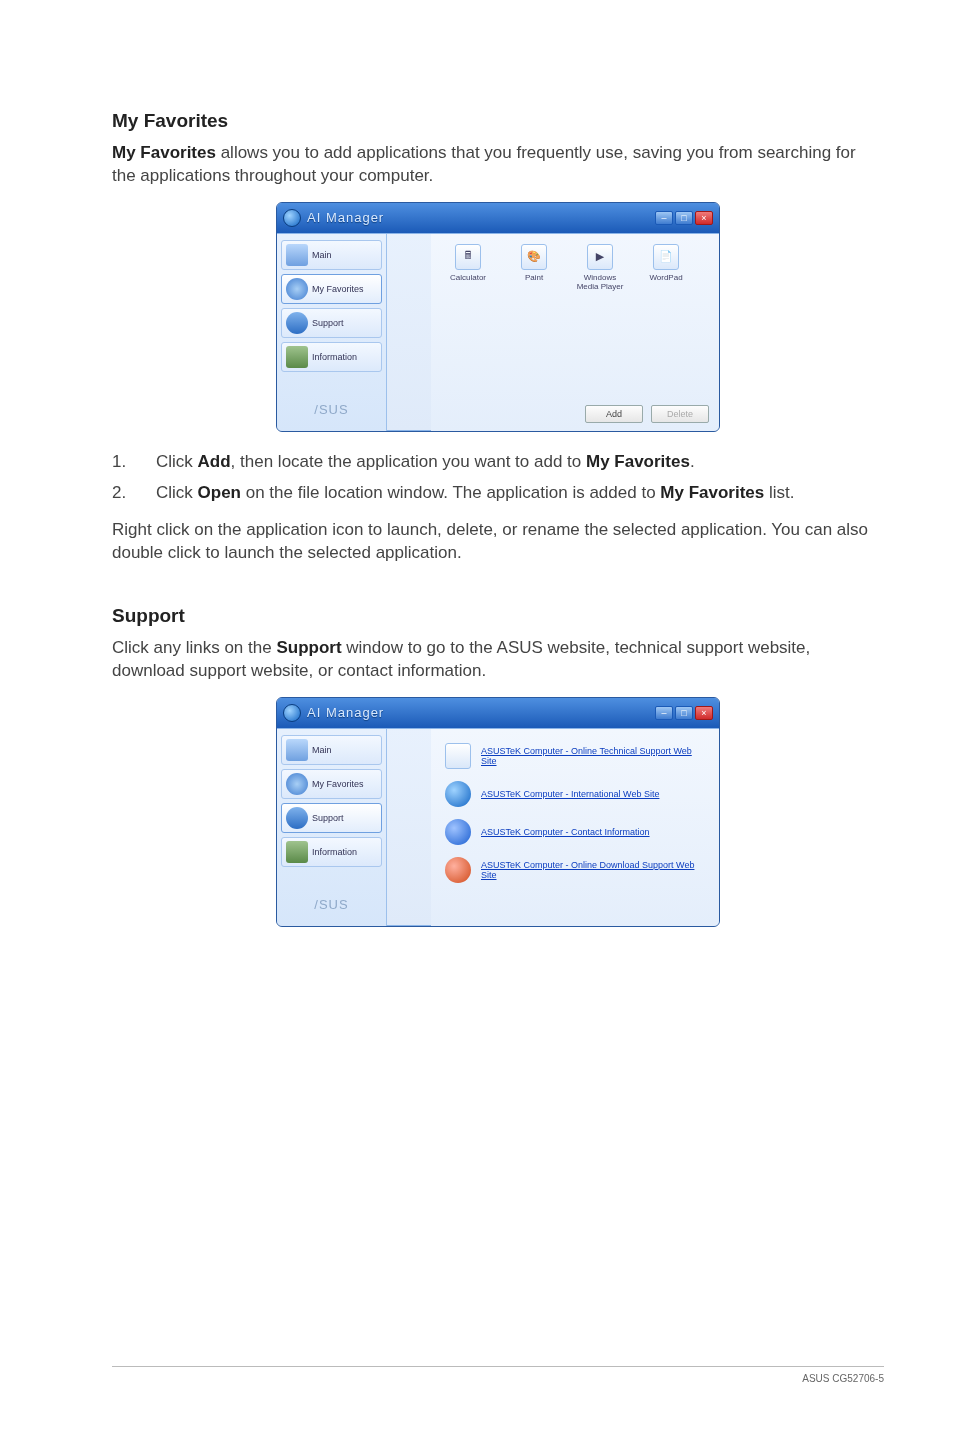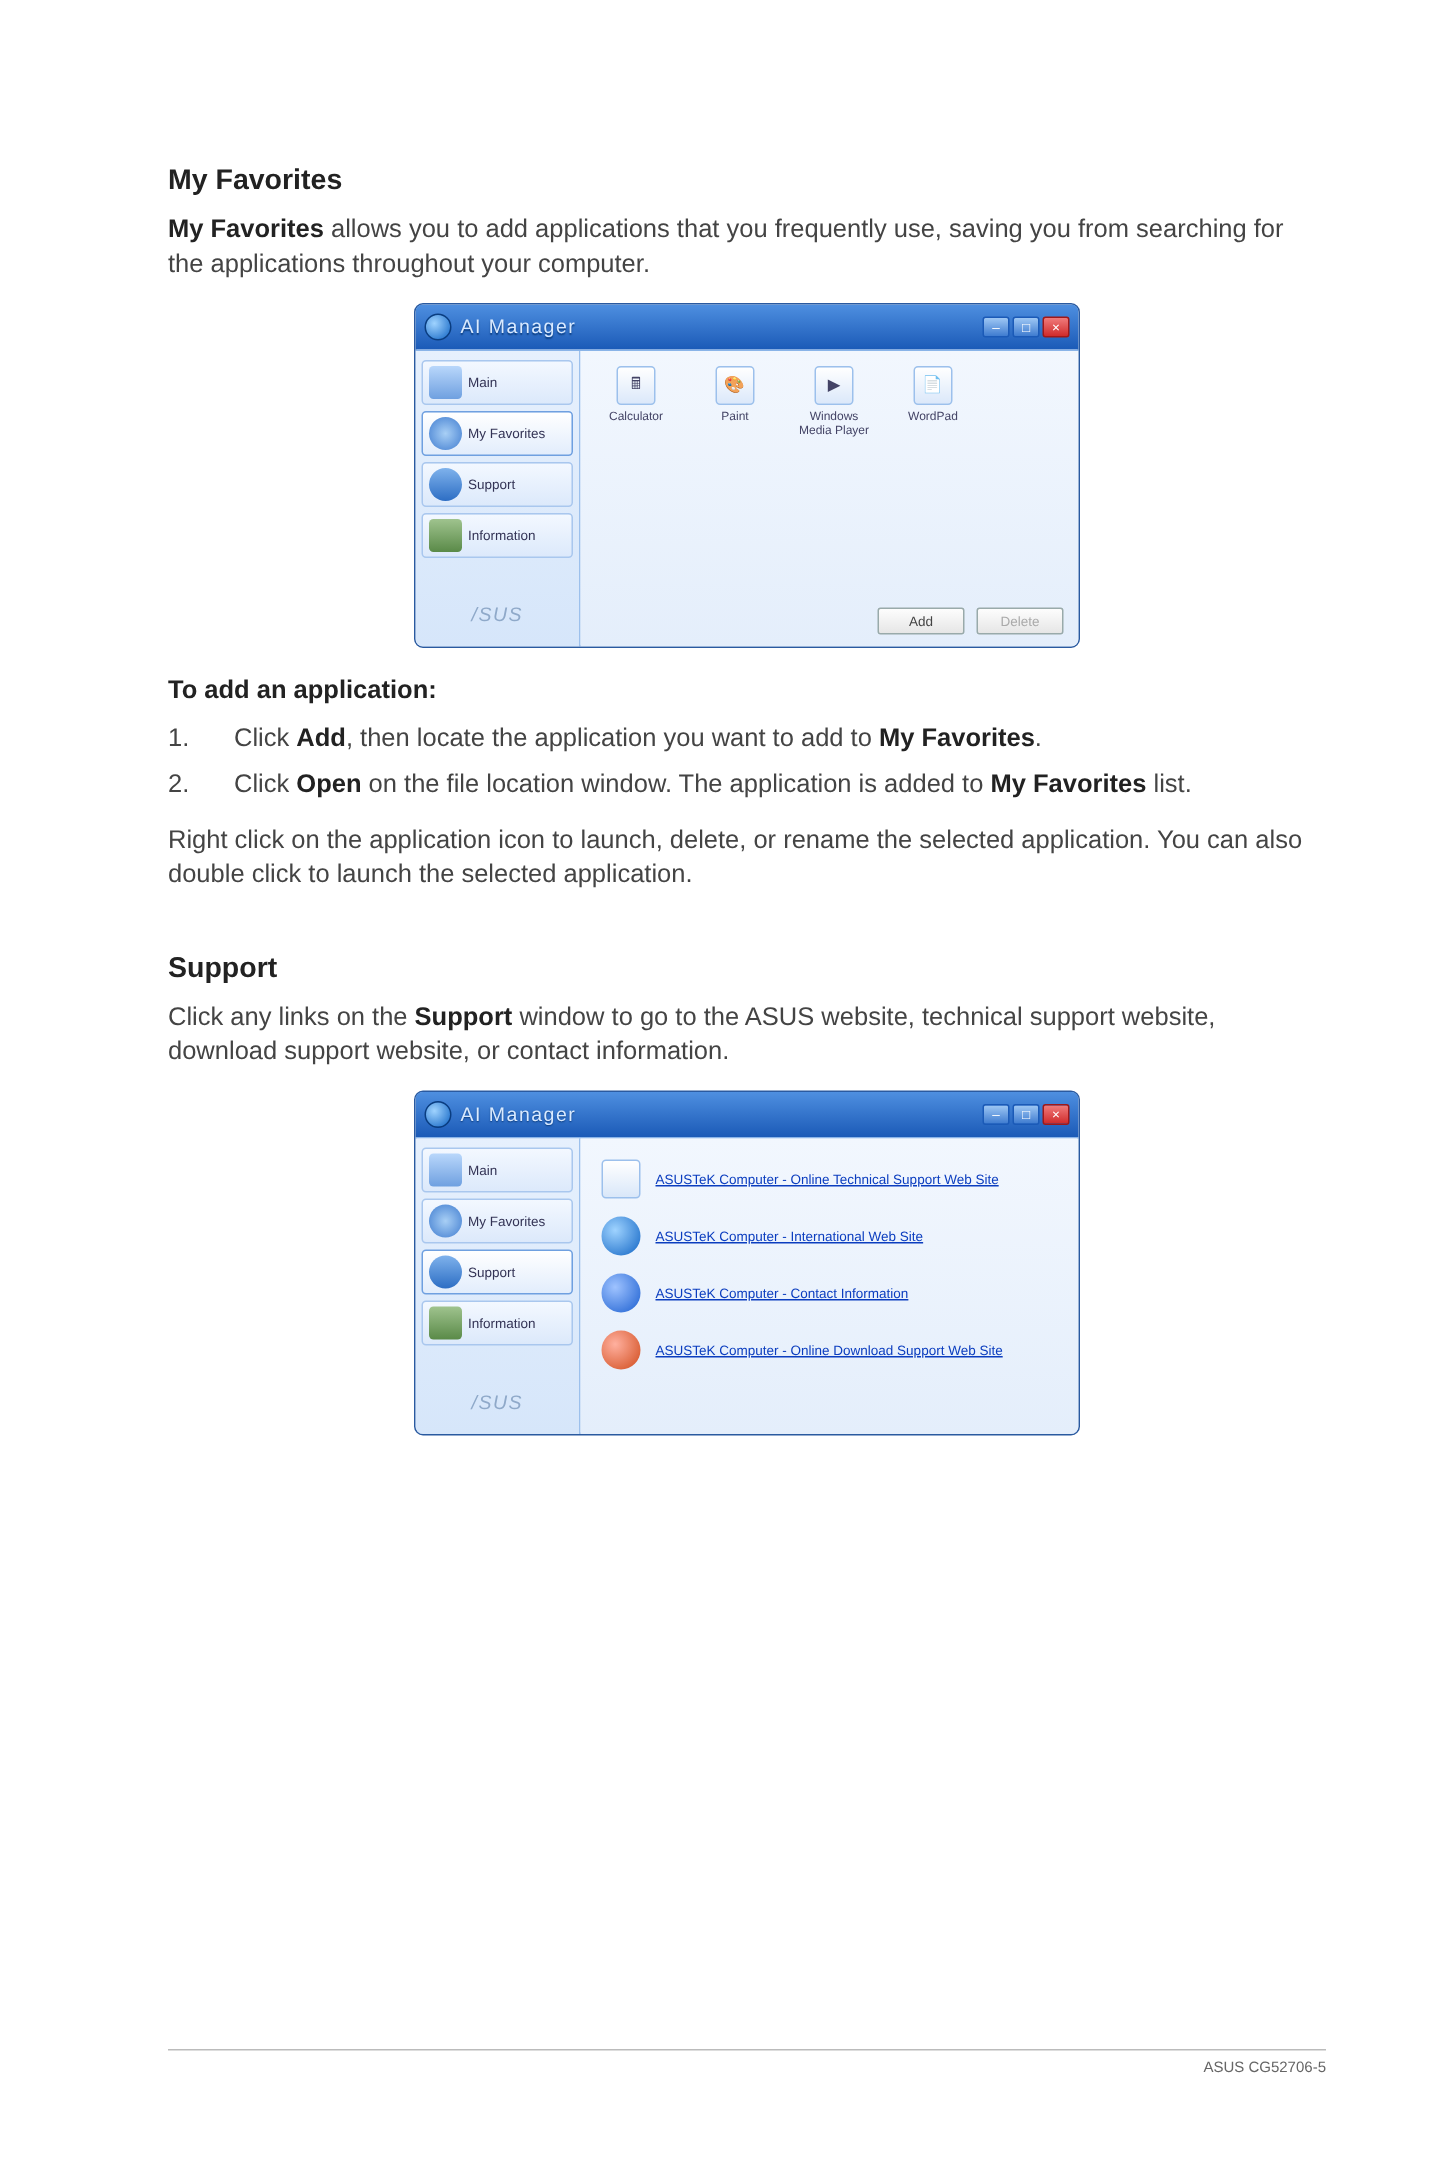"Main" .ai-body { gap: none -> 44px }
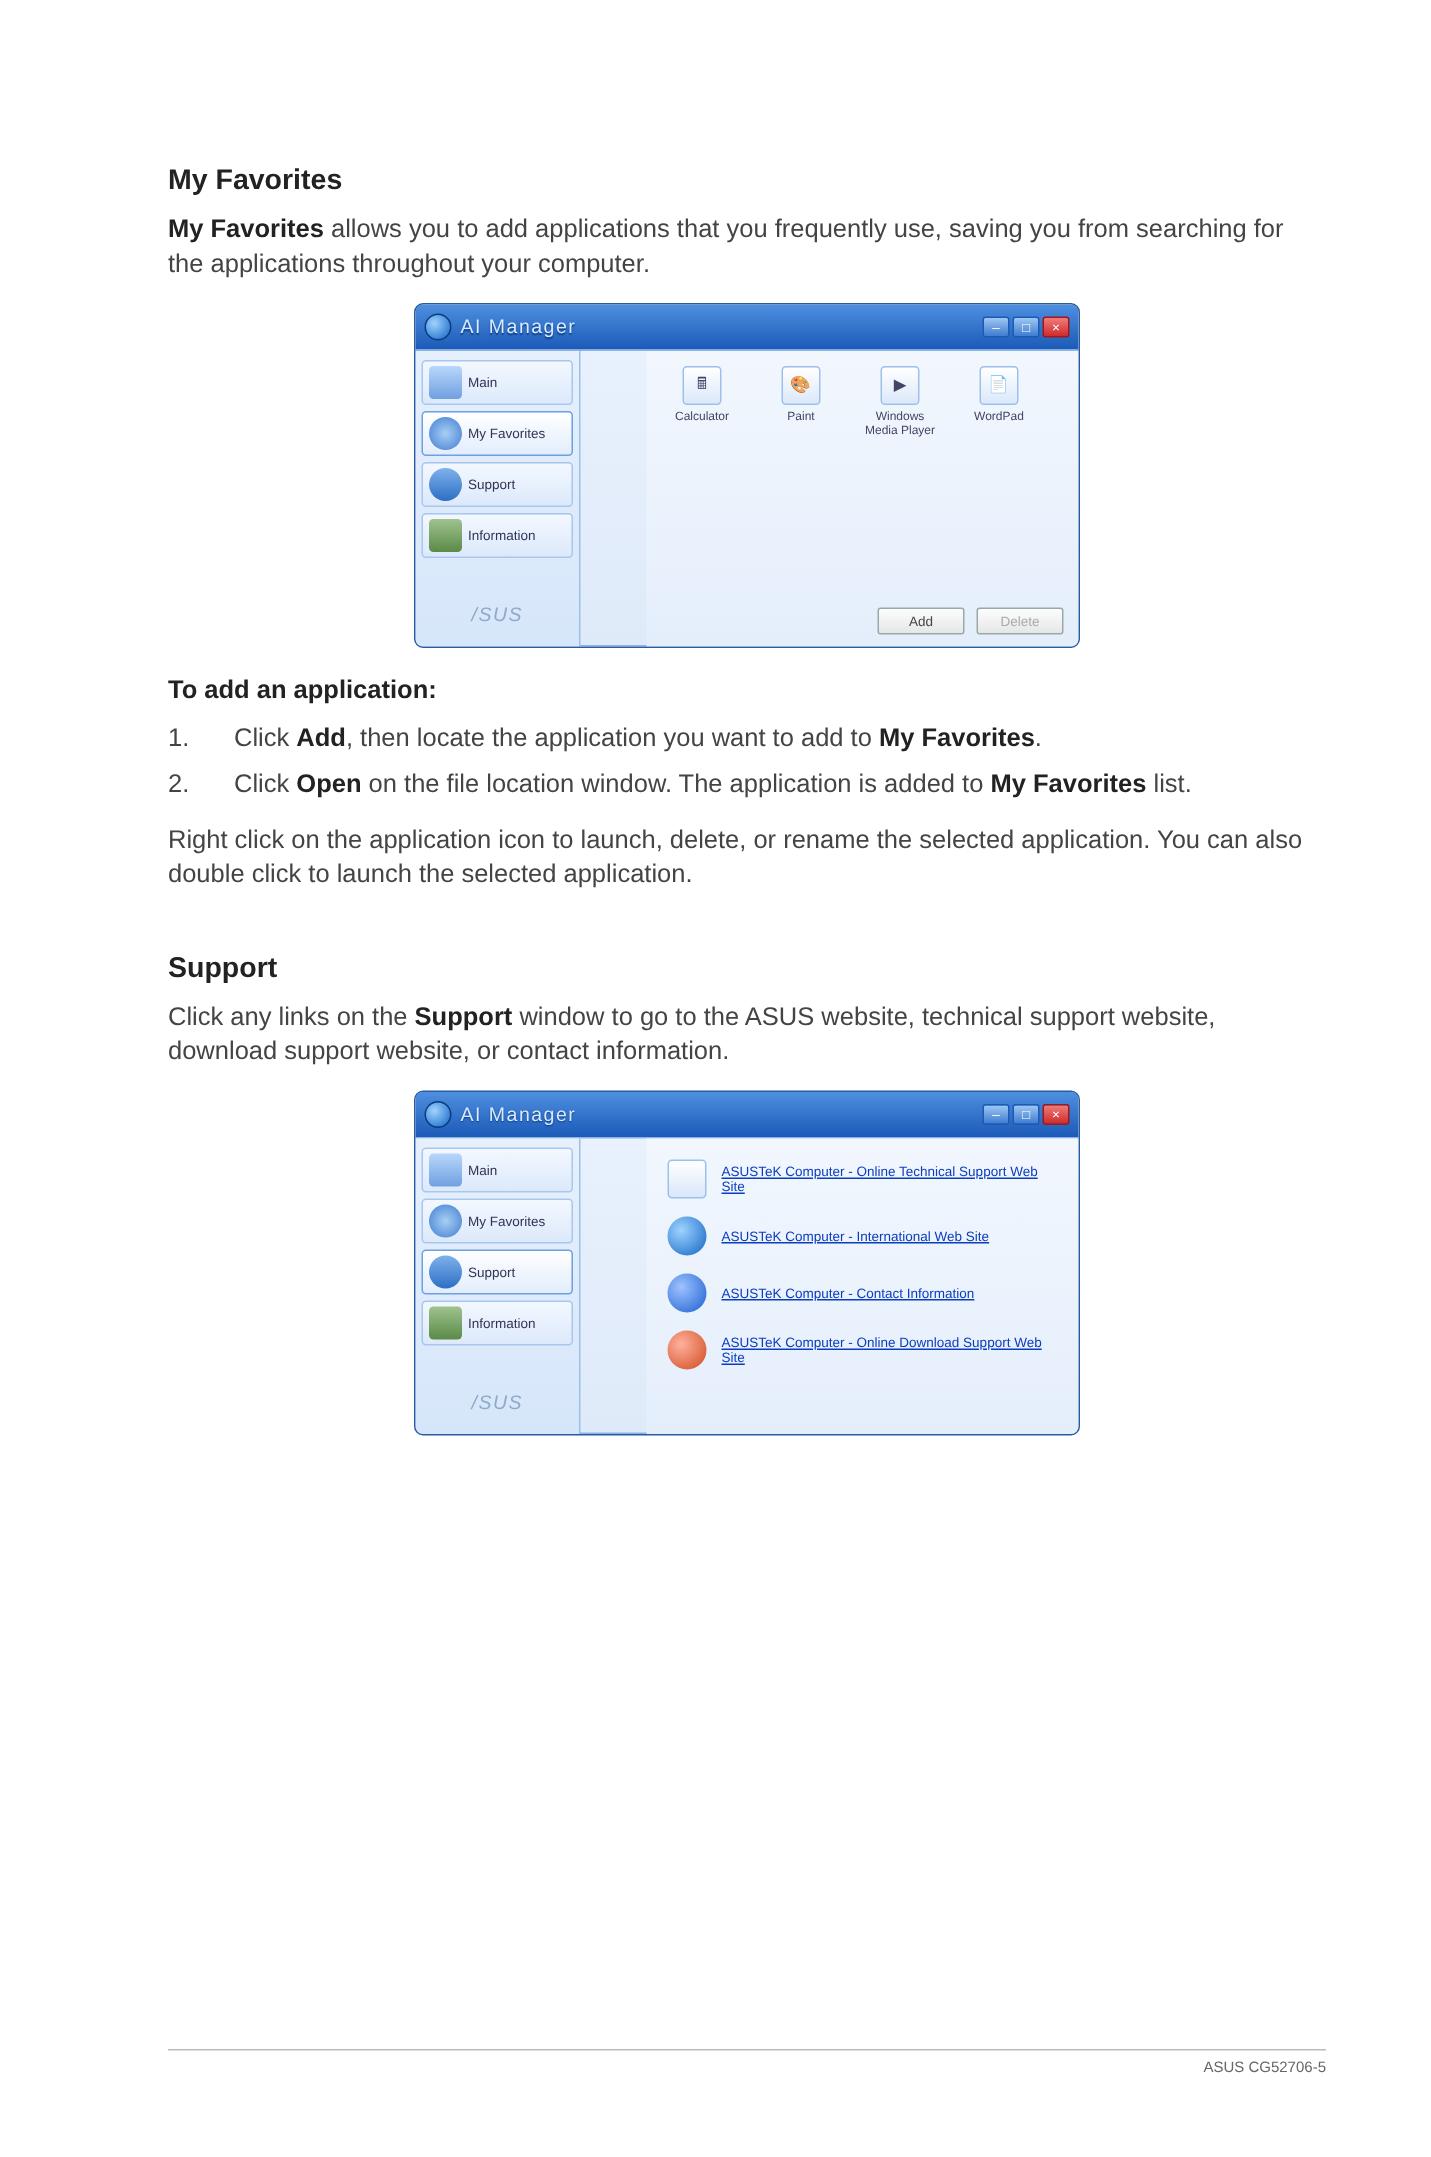"/SUS" .asus-logo-txt { font-style: italic -> none }
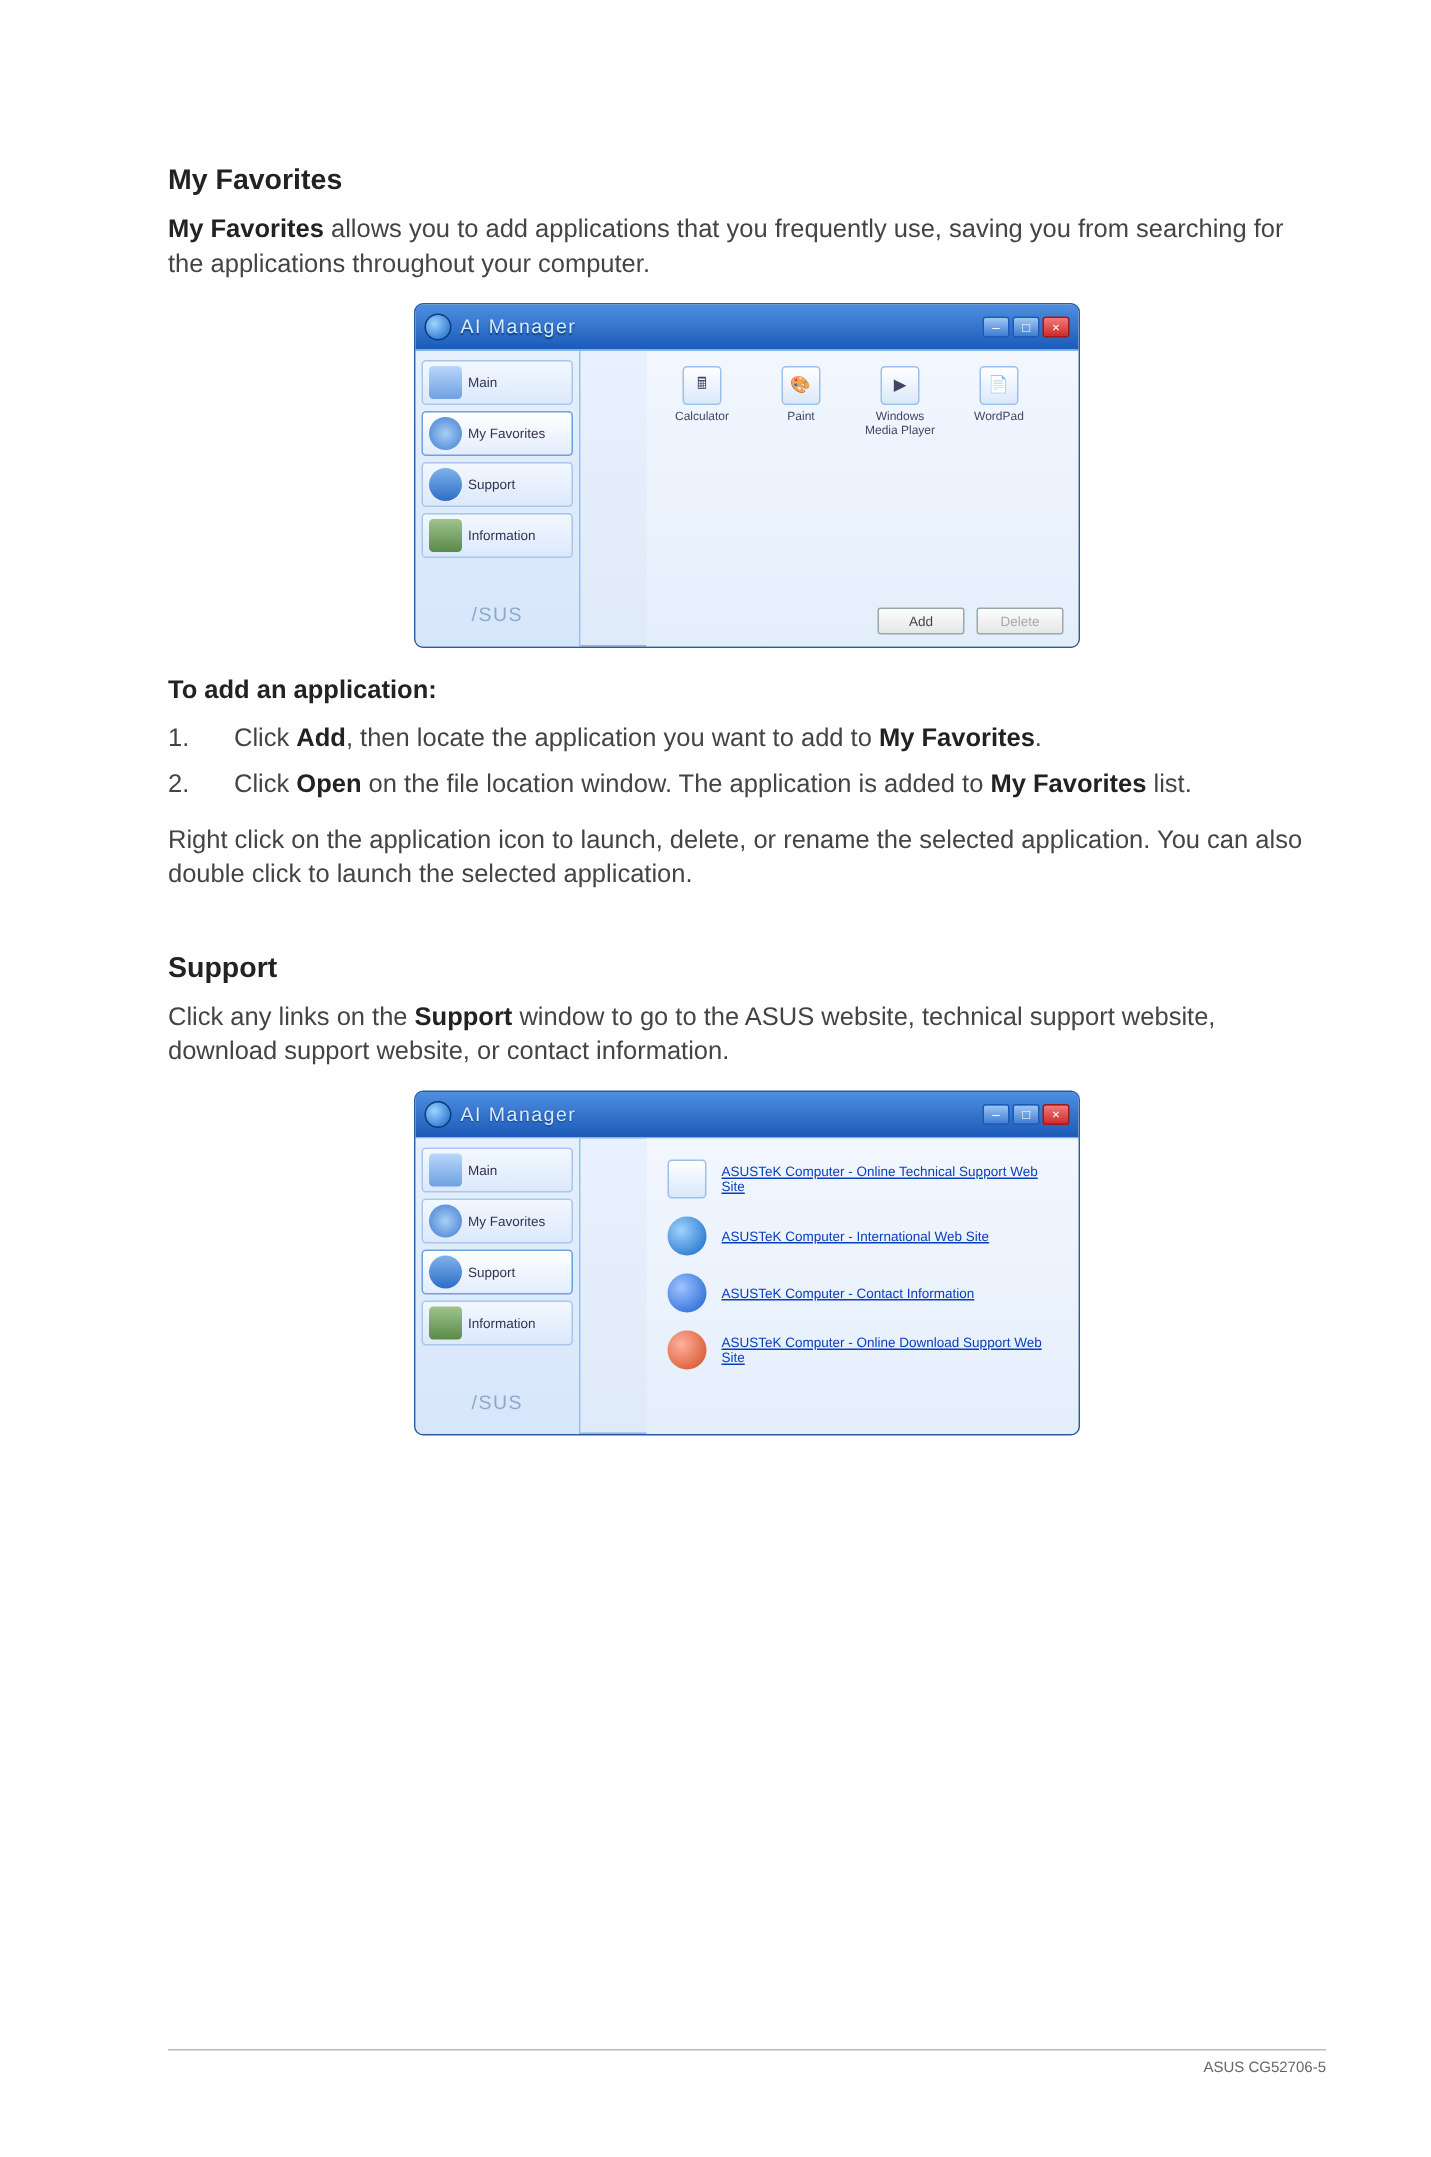"To add an application:" div.sub-head { html: <div>To add an application:</div> -> none }
